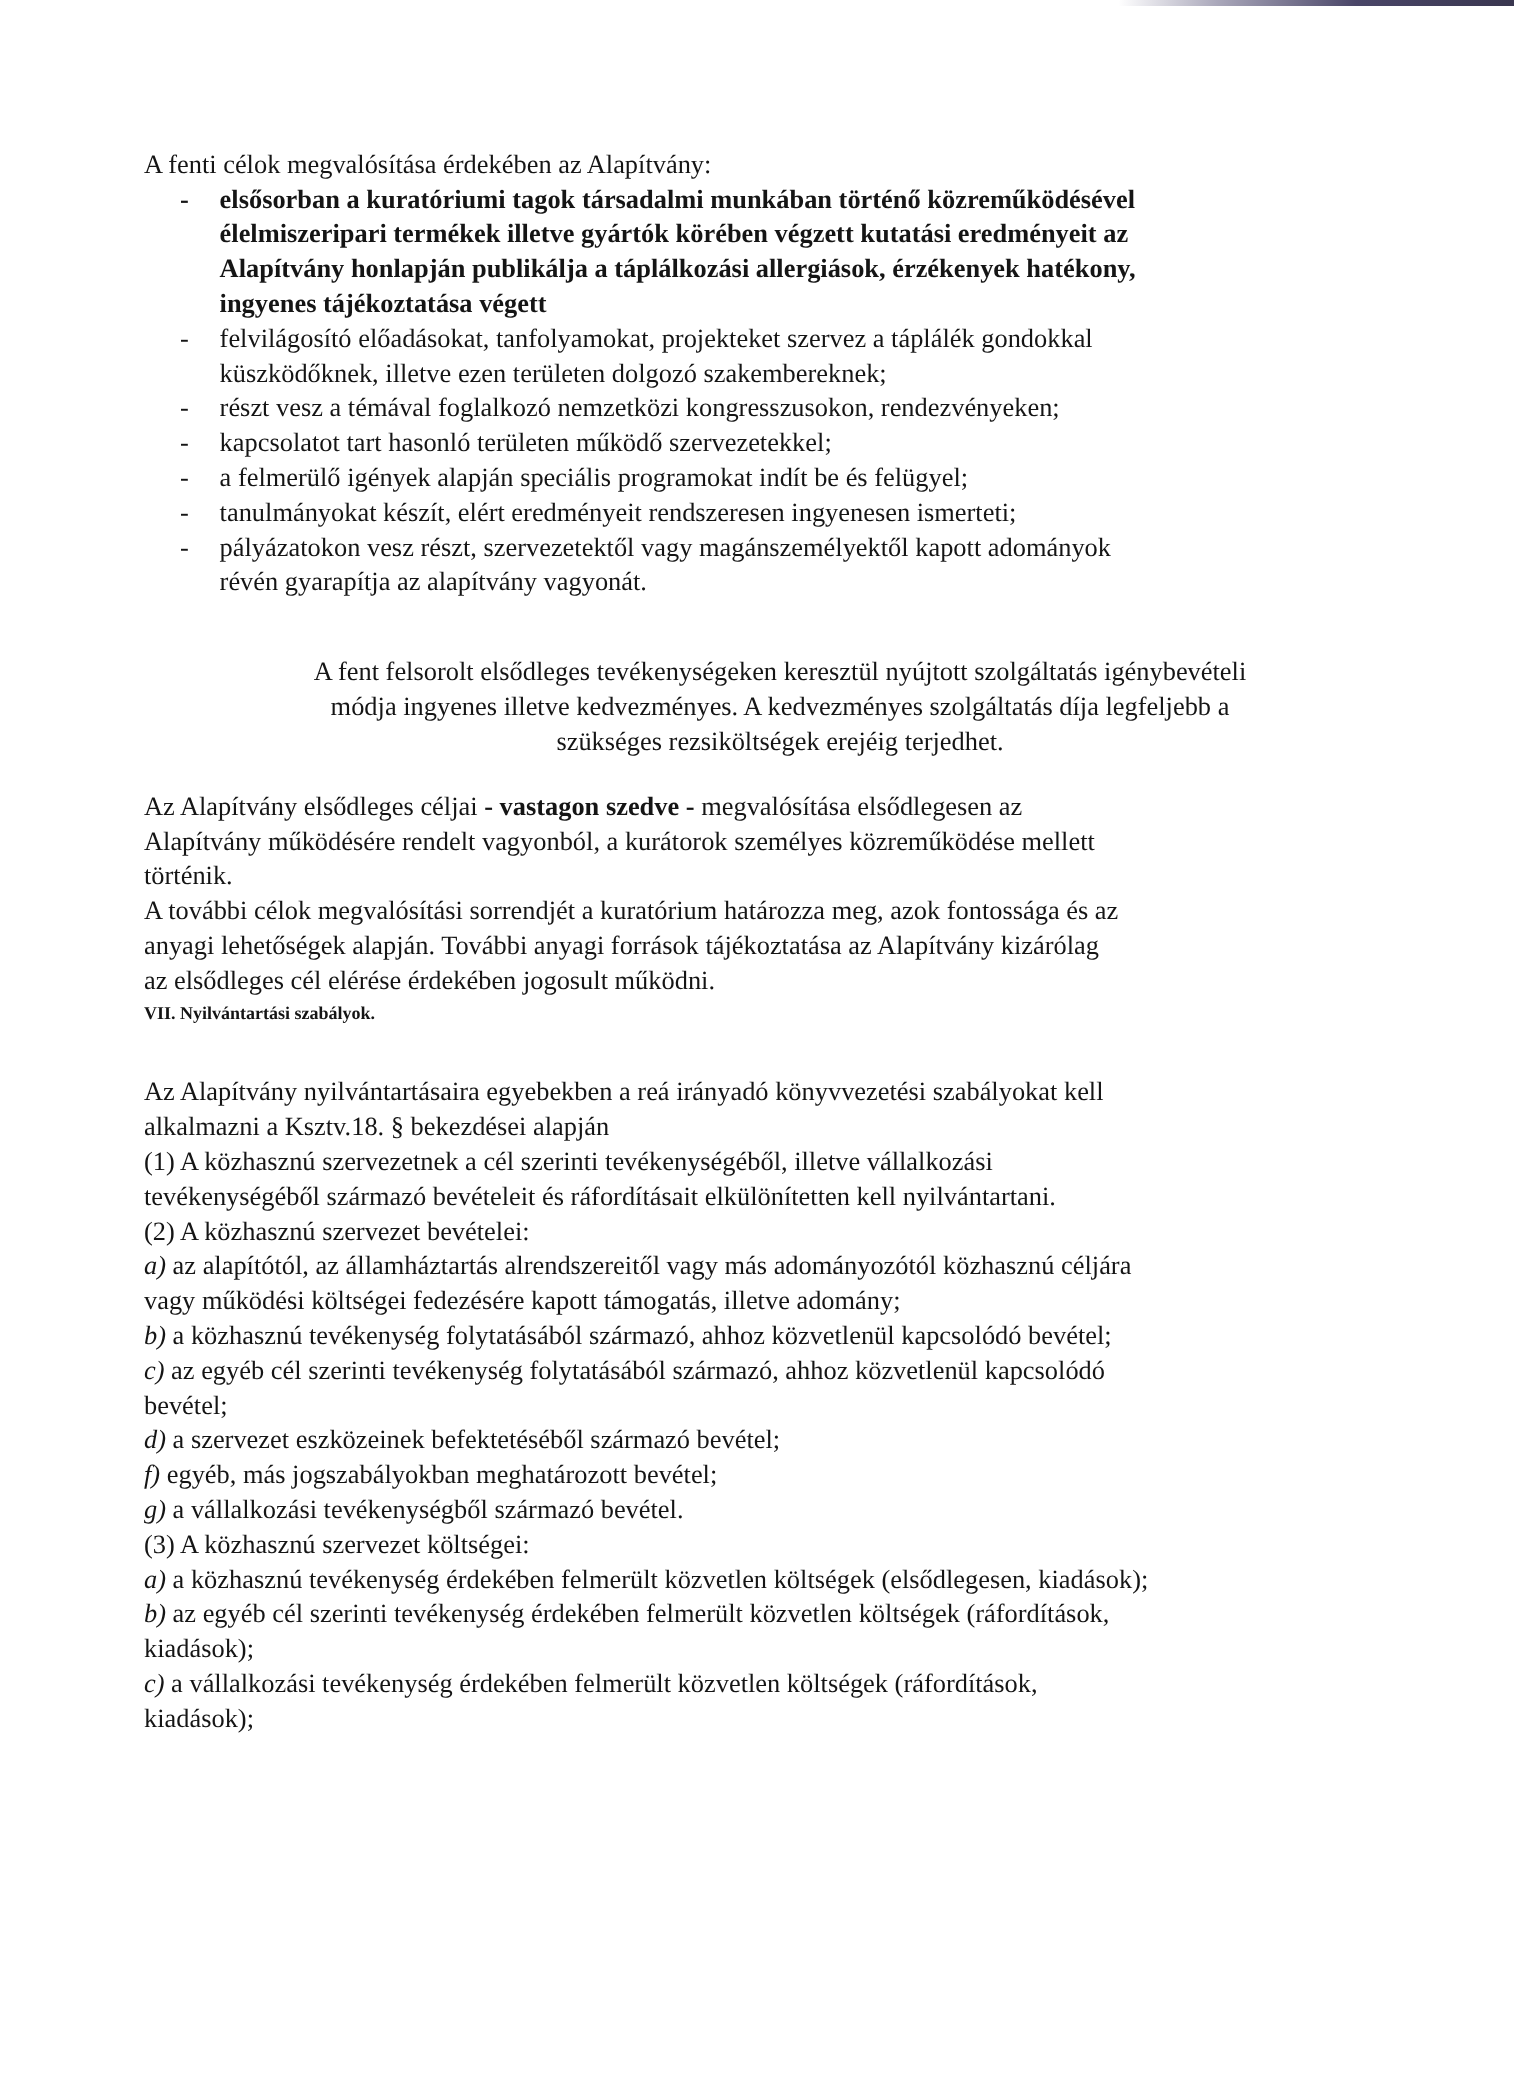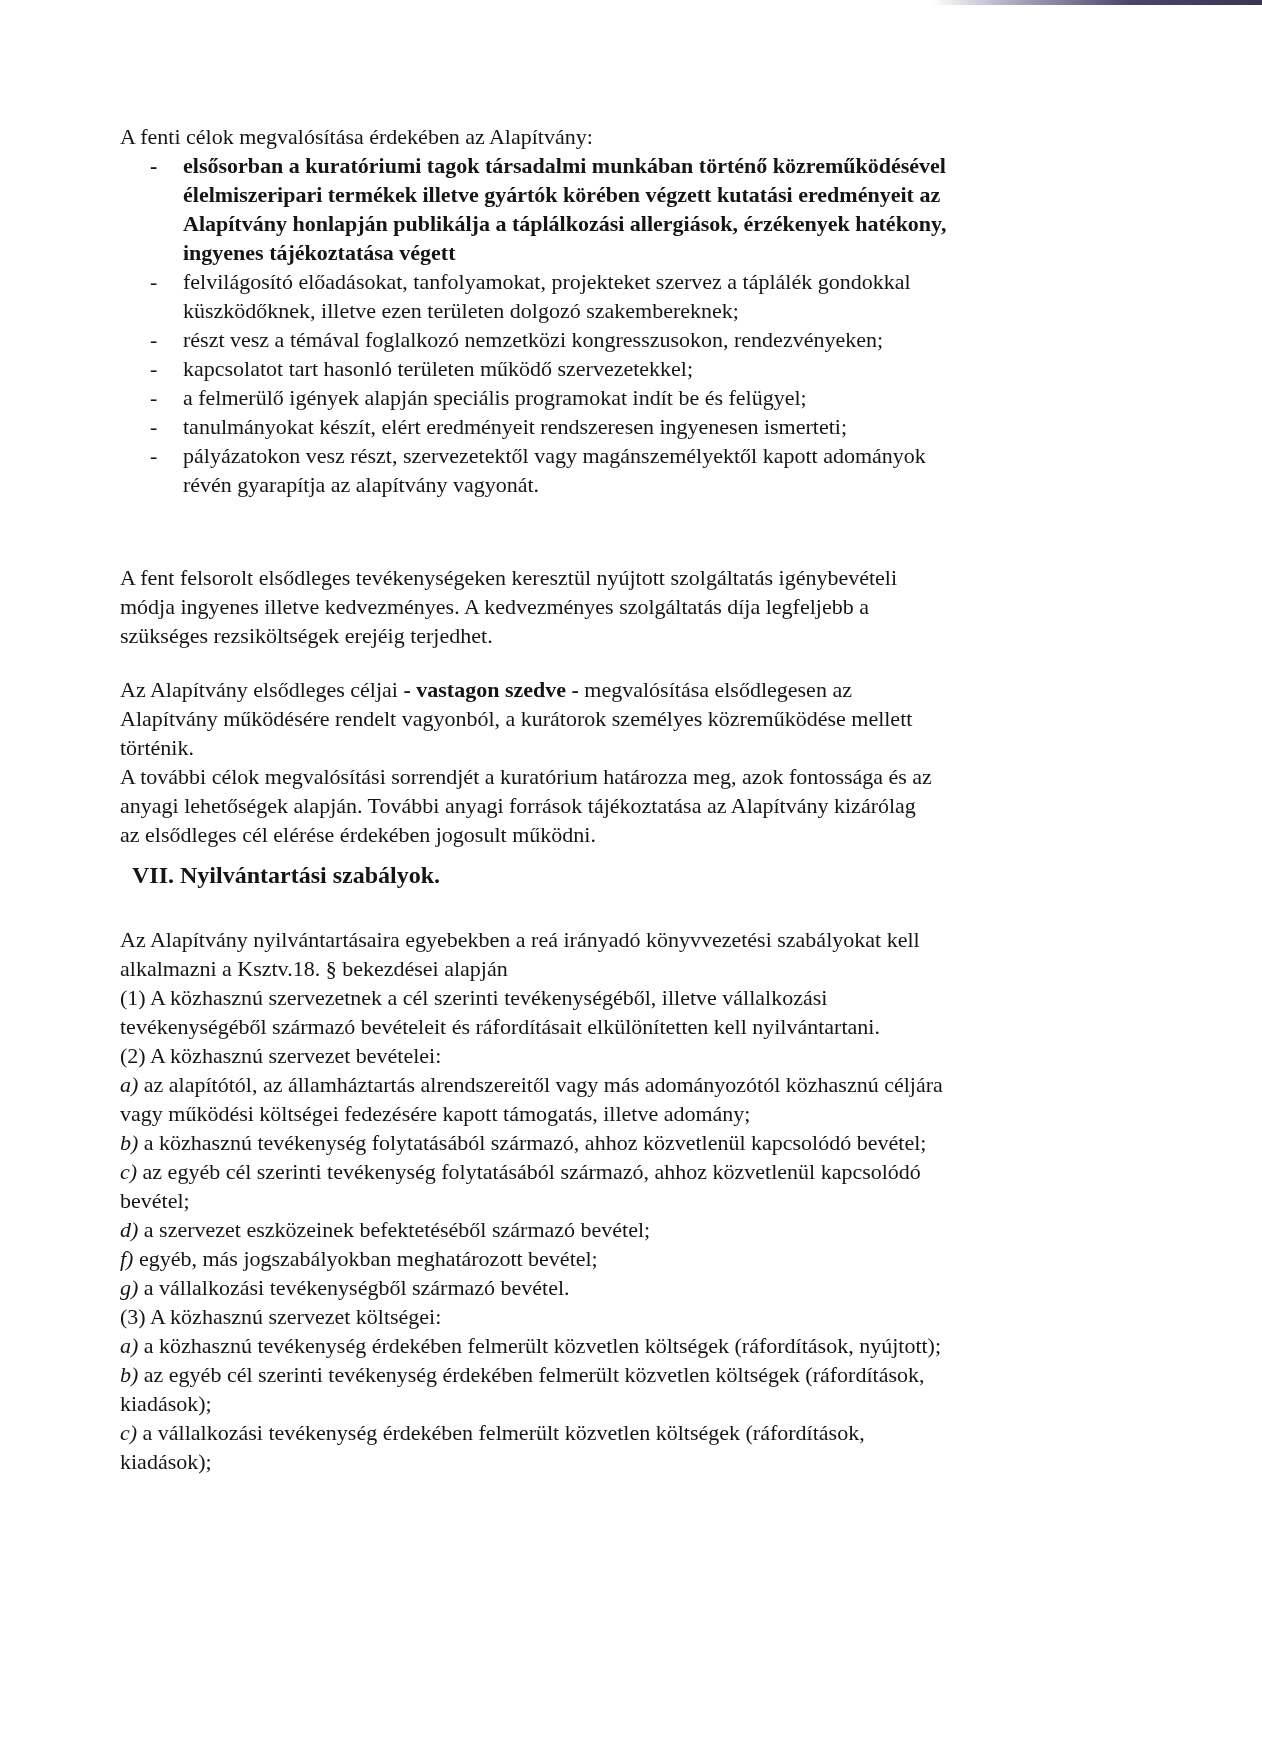"A fent felsorolt elsődleges" .mt-lg { margin-top: 64px -> 46px; text-align: none -> center }
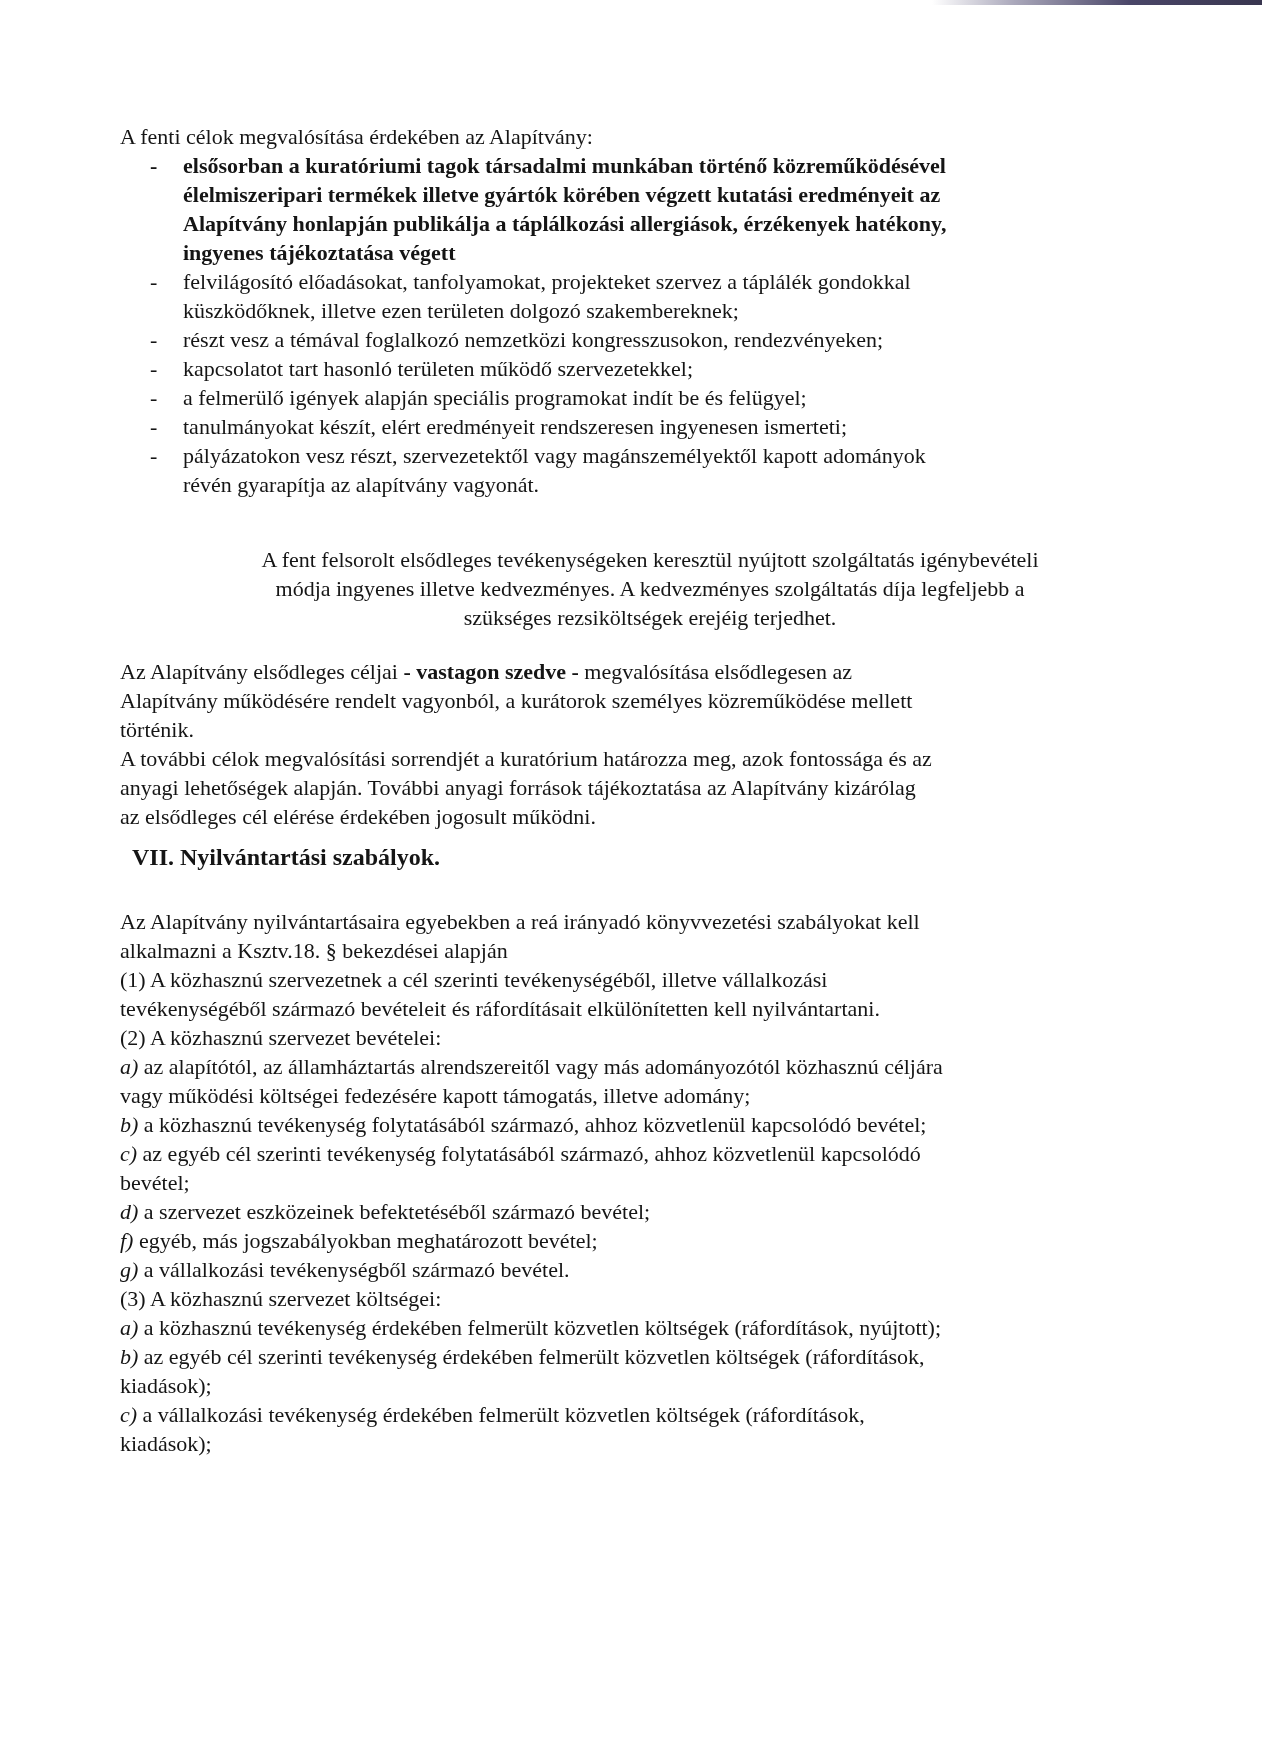"VII. Nyilvántartási szabályok." .heading { font-size: 24px -> 15px; margin: 12px -> 0 }
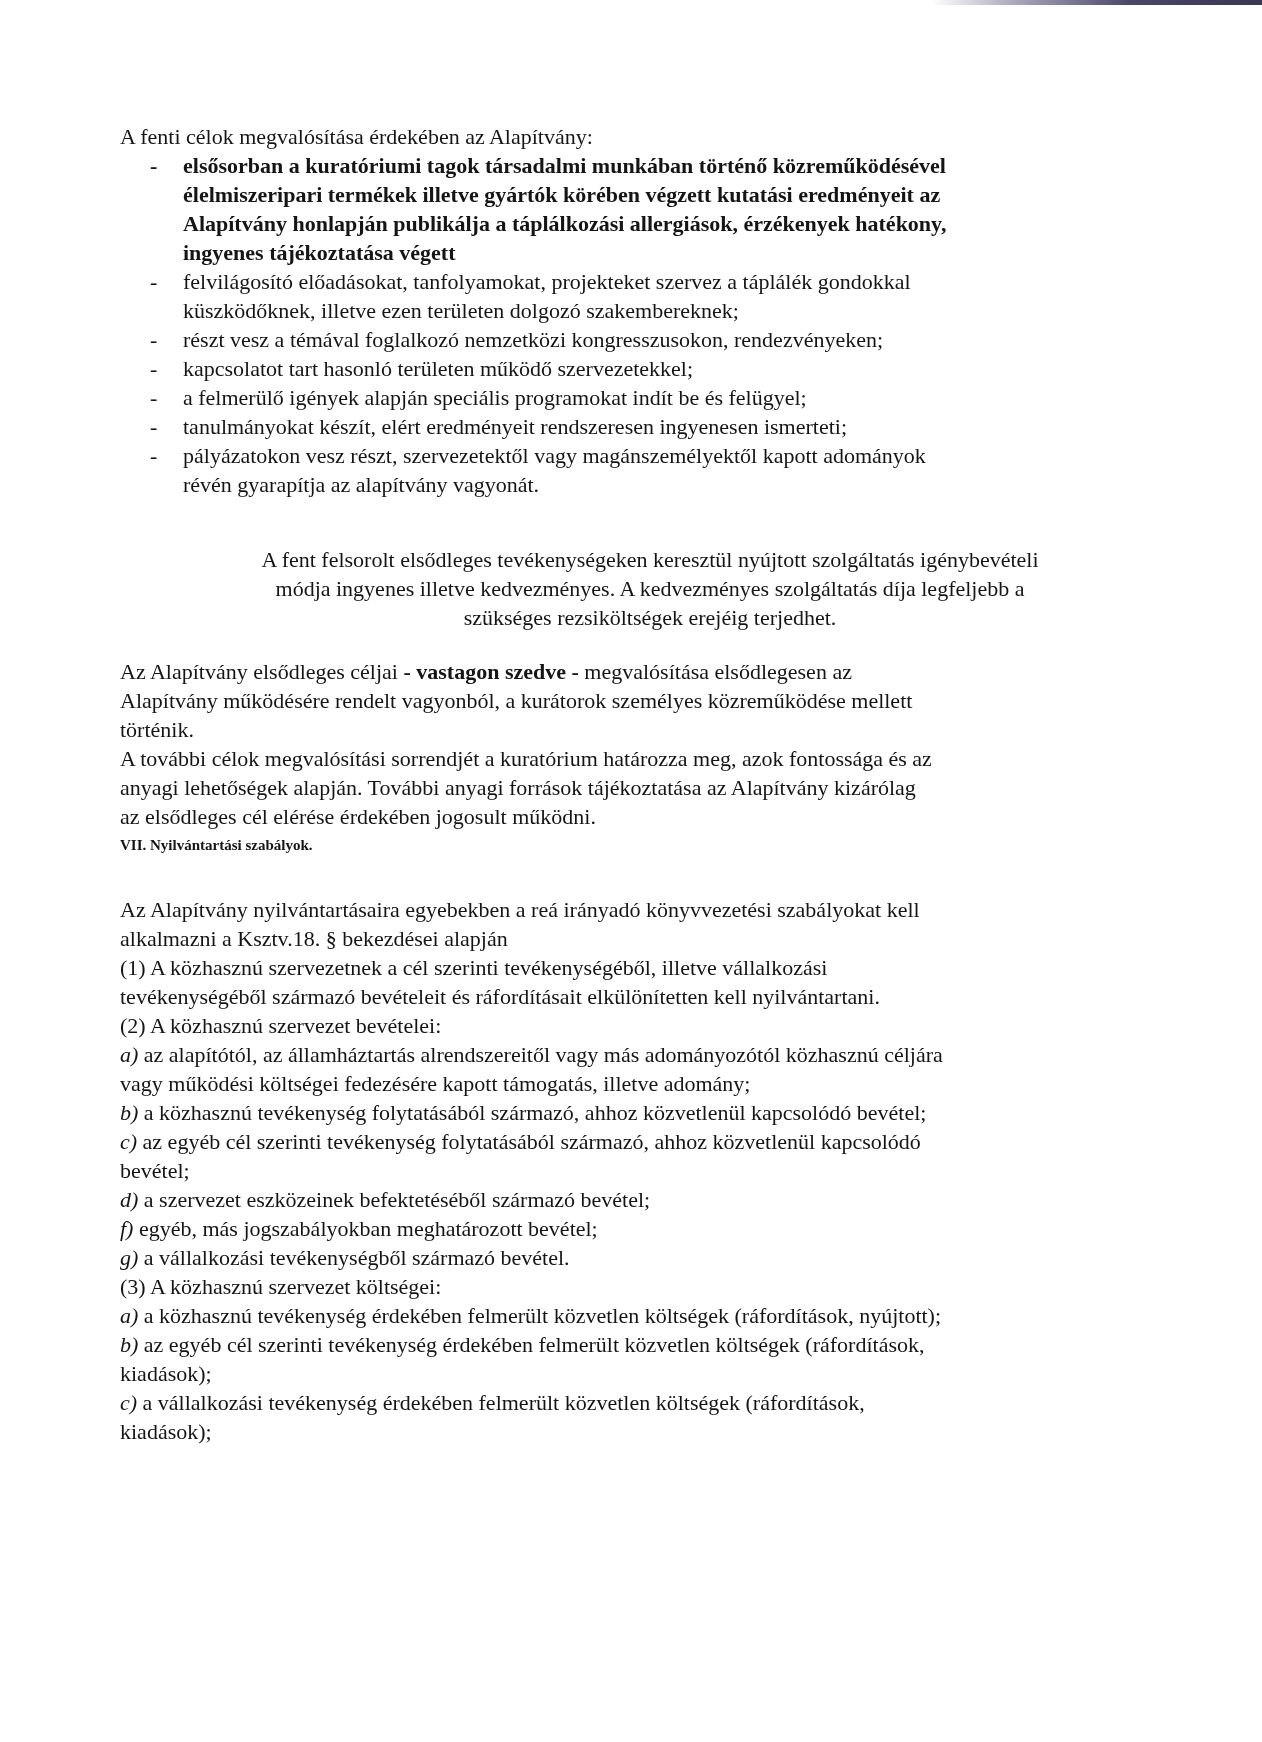"a közhasznú tevékenység érdekében" span { text: ráfordítások, nyújtott -> elsődlegesen, kiadások }
